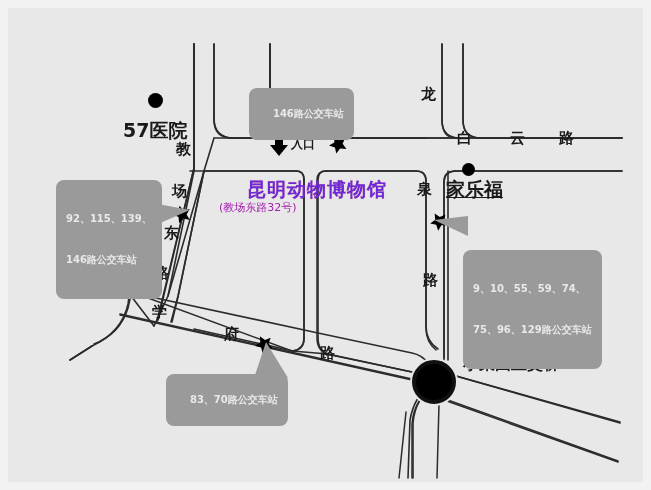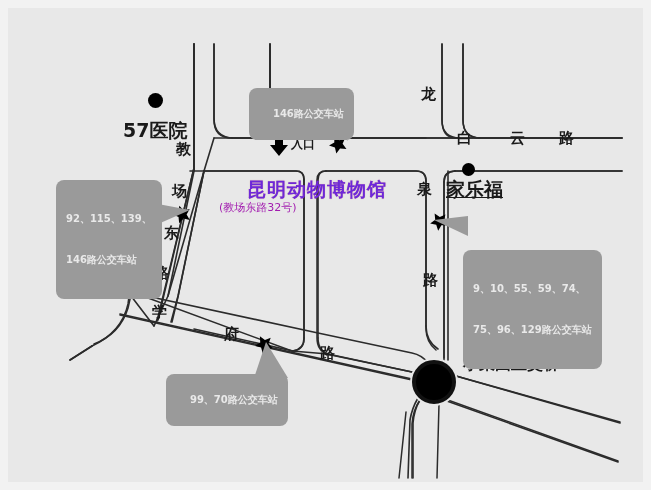"99、70路公交车站" span { text: 99 -> 83 }
